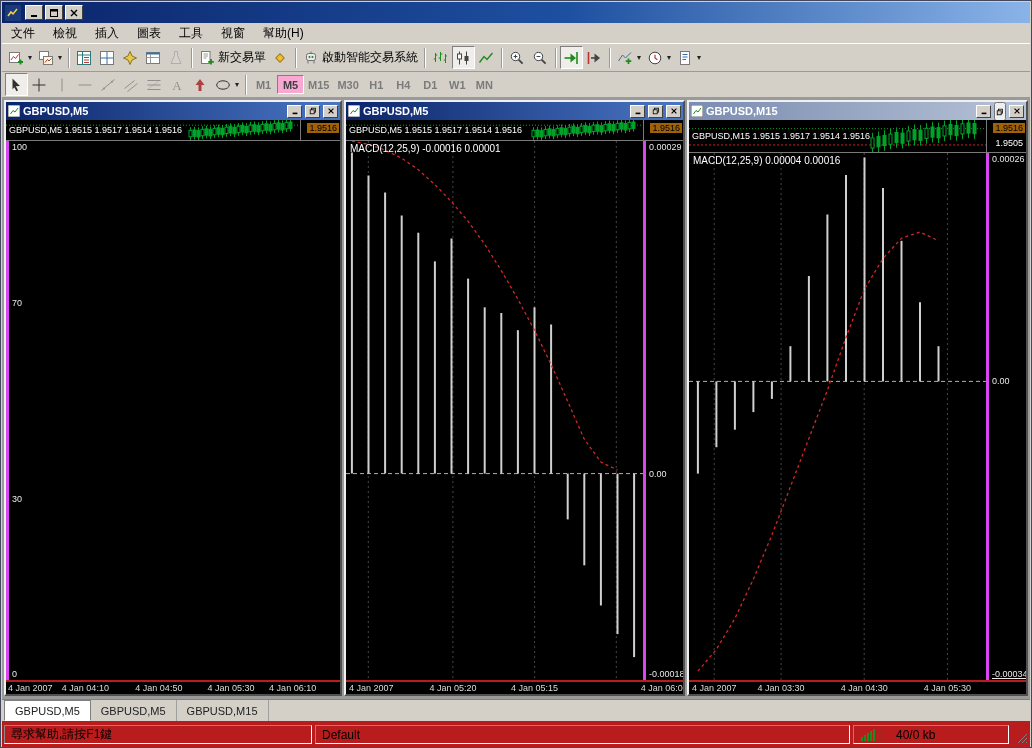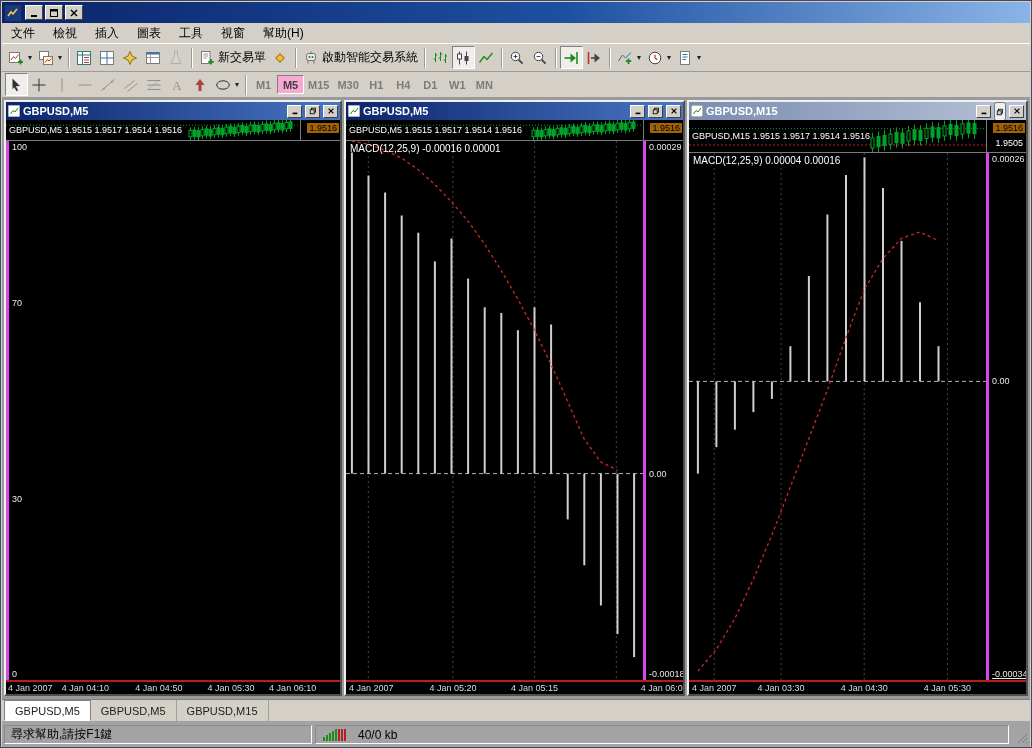"尋求幫助,請按F1鍵" .statusbar { background: #a3a3a3 -> #b91c1c }
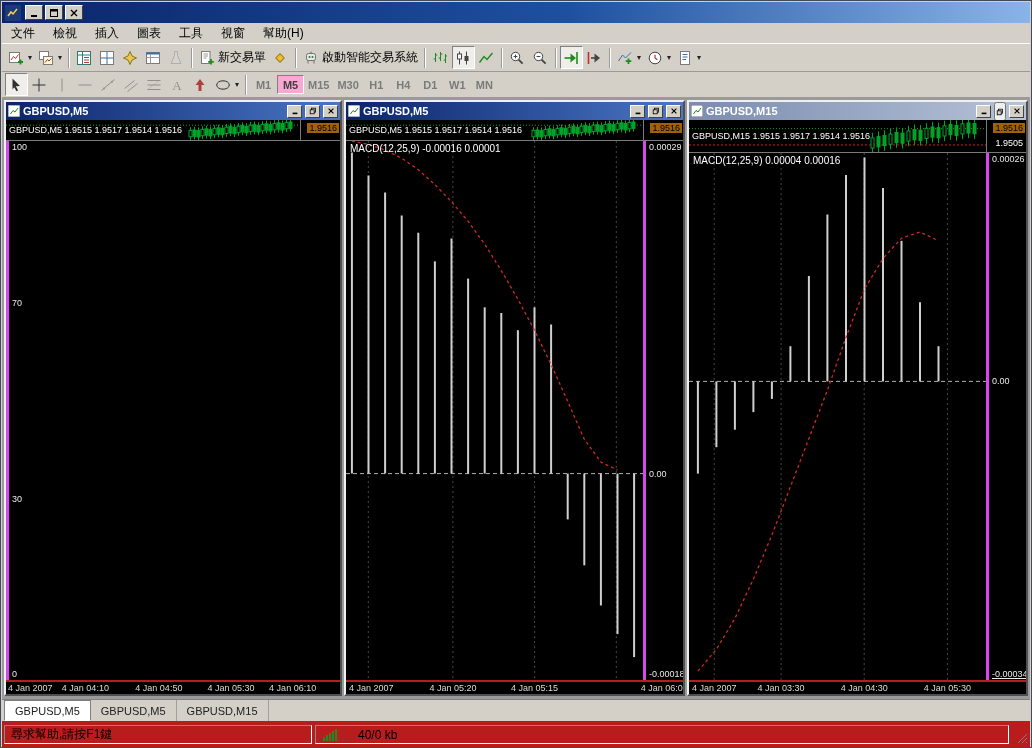"Default" div.seg { html: none -> <div> <span>Default</span> </div> }
